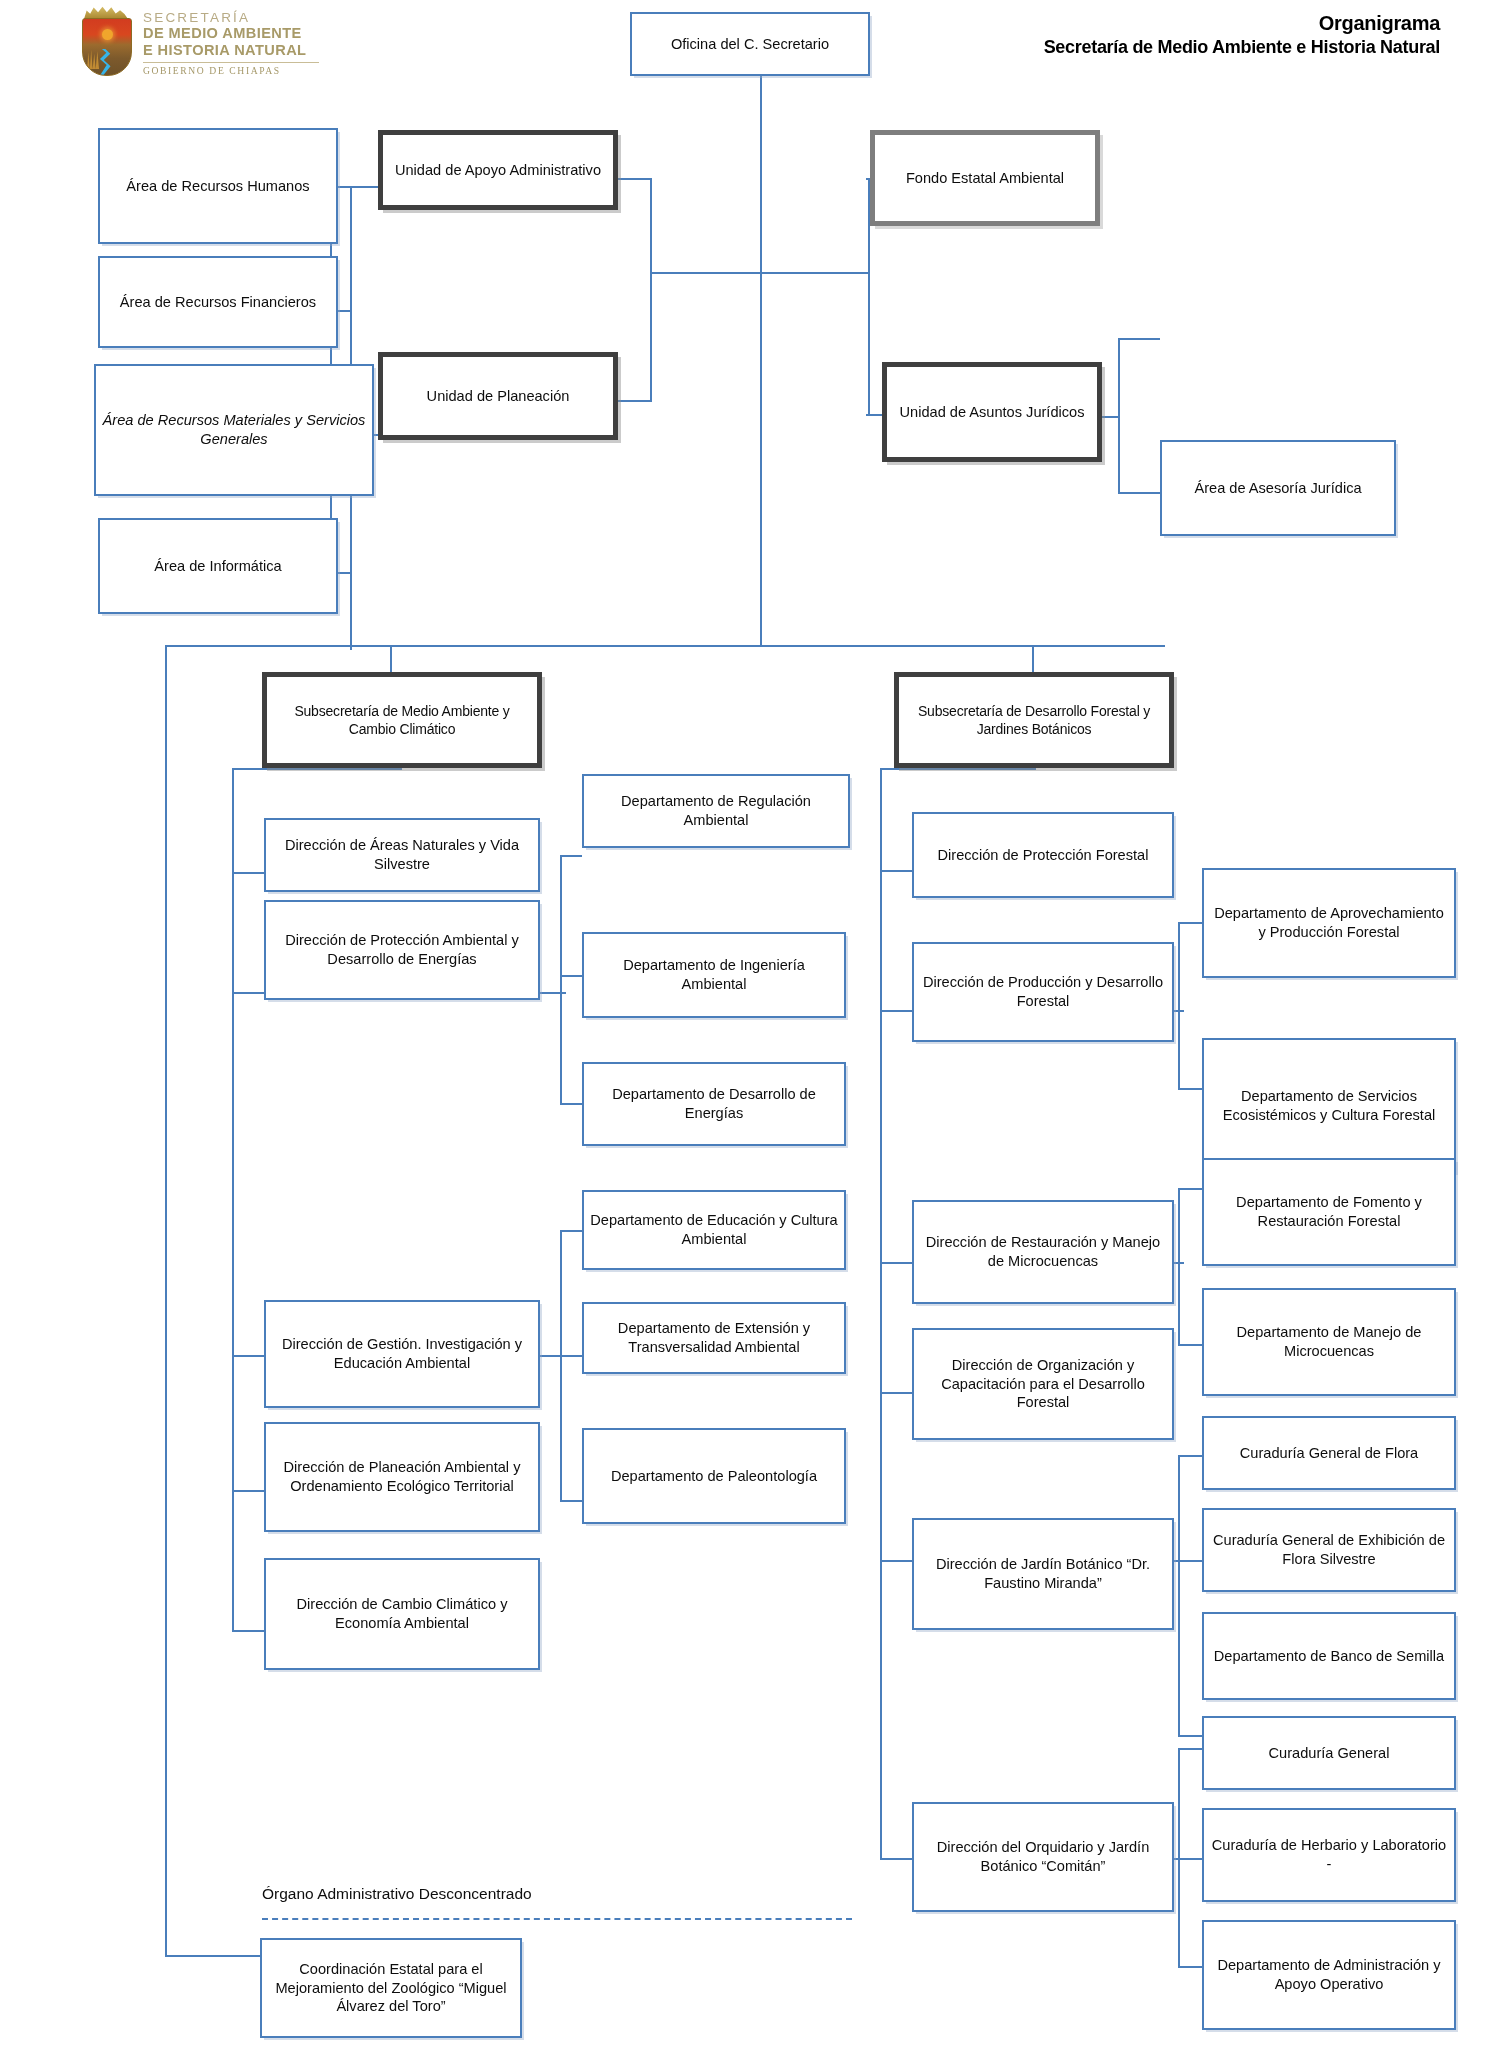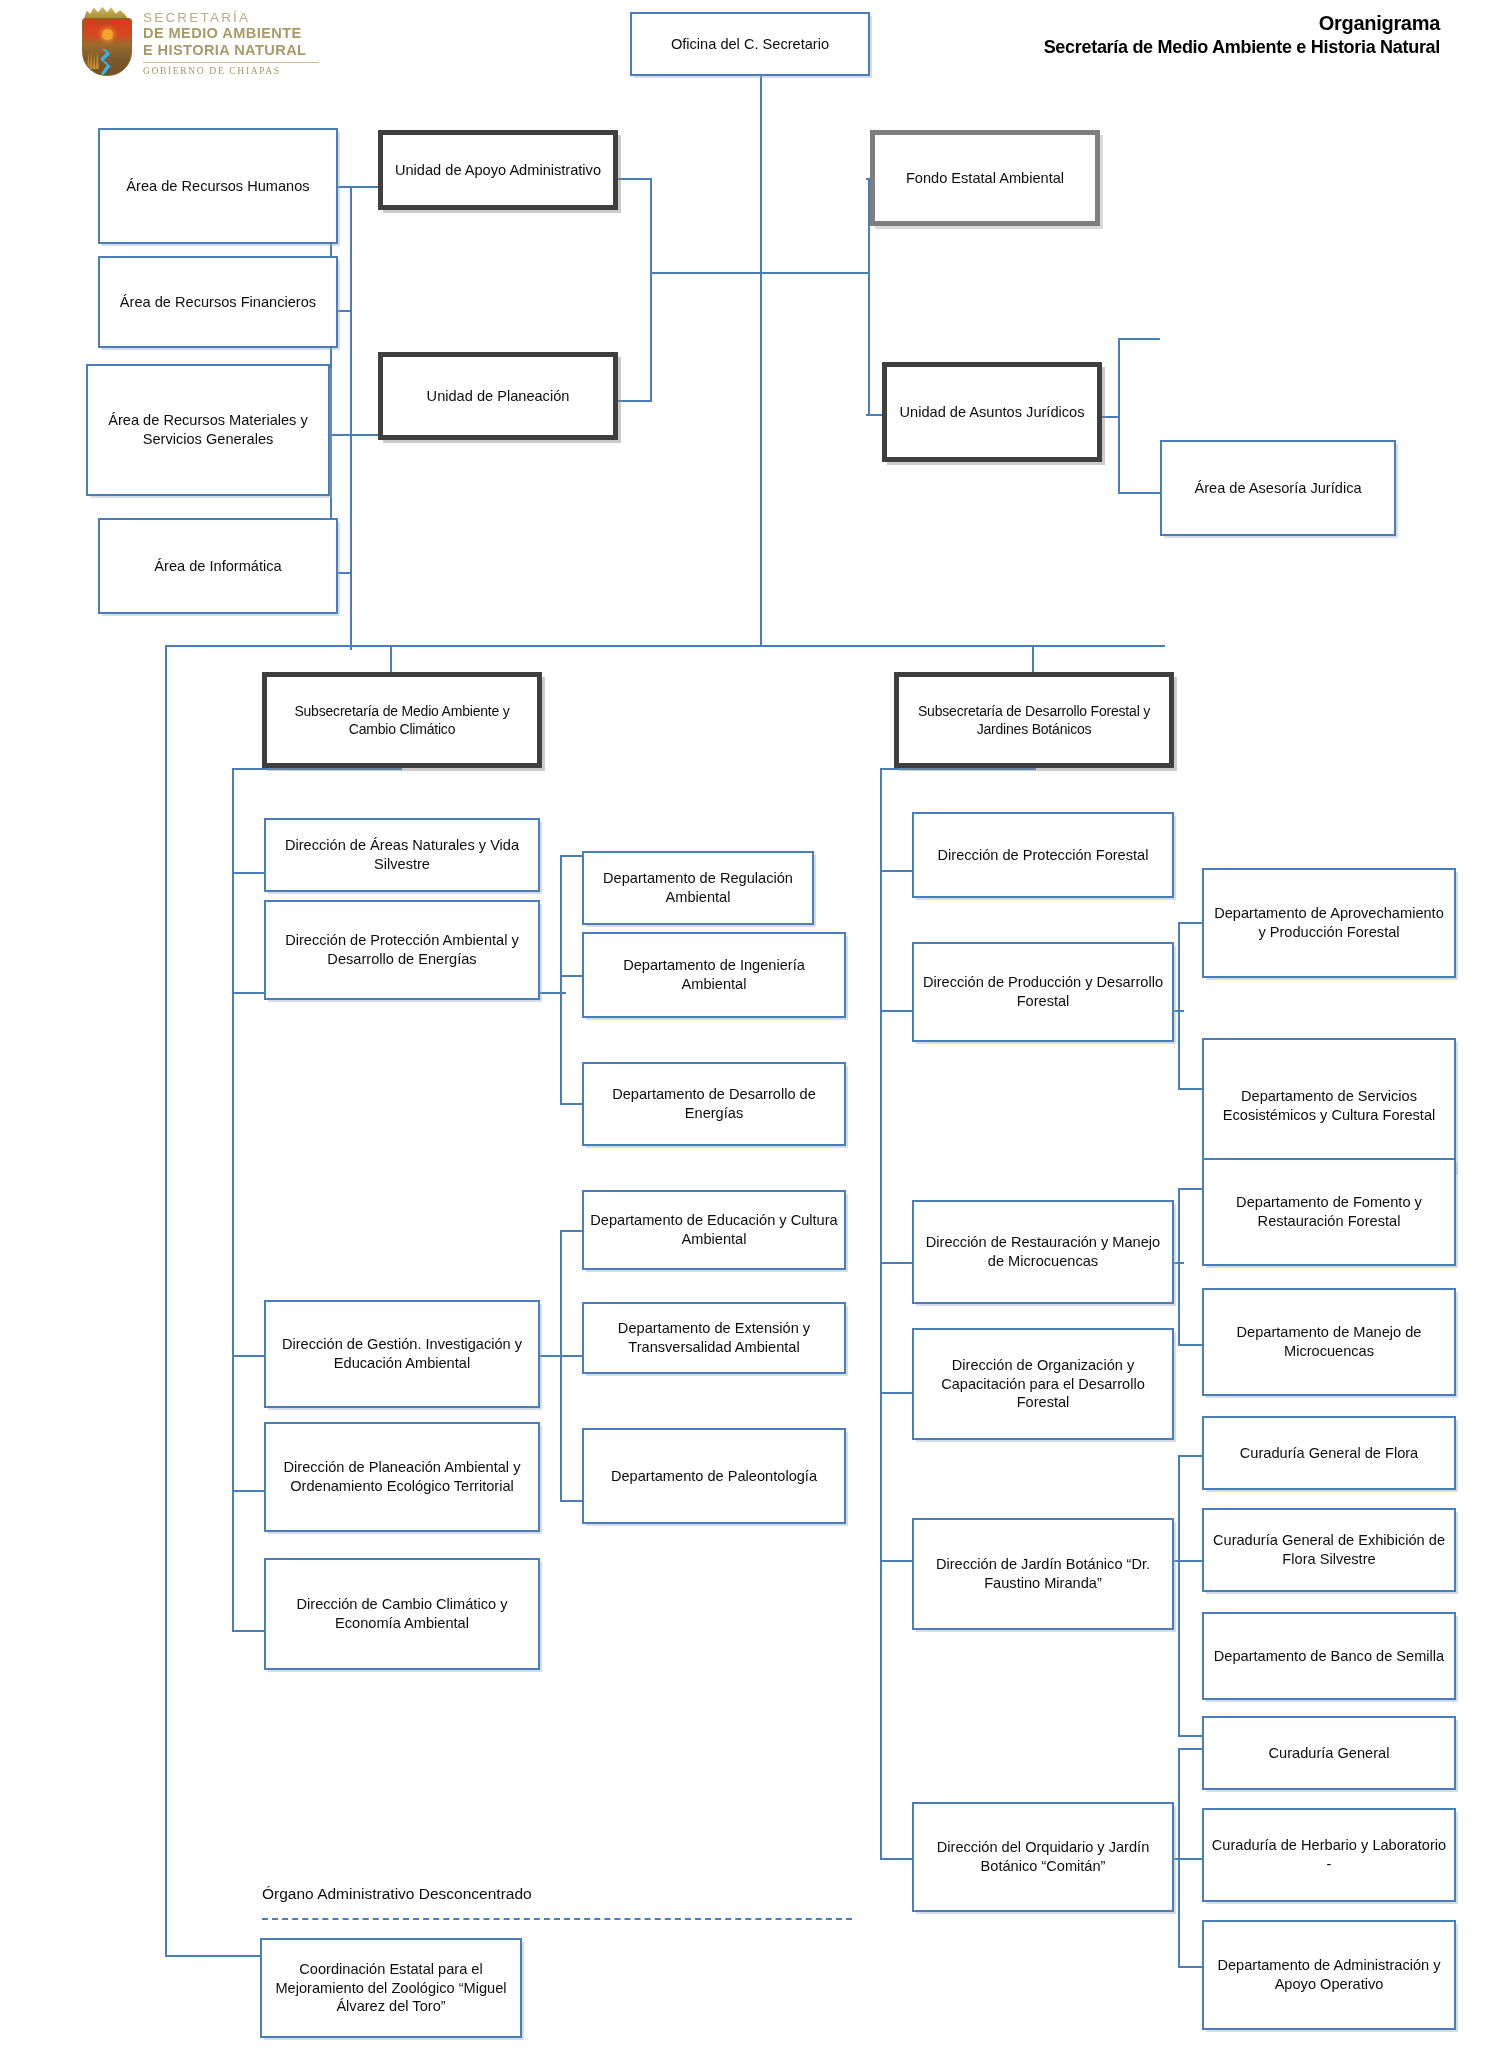"Área de Recursos Materiales y" div.box { font-style: none -> italic; left: 86px -> 94px; width: 244px -> 280px }
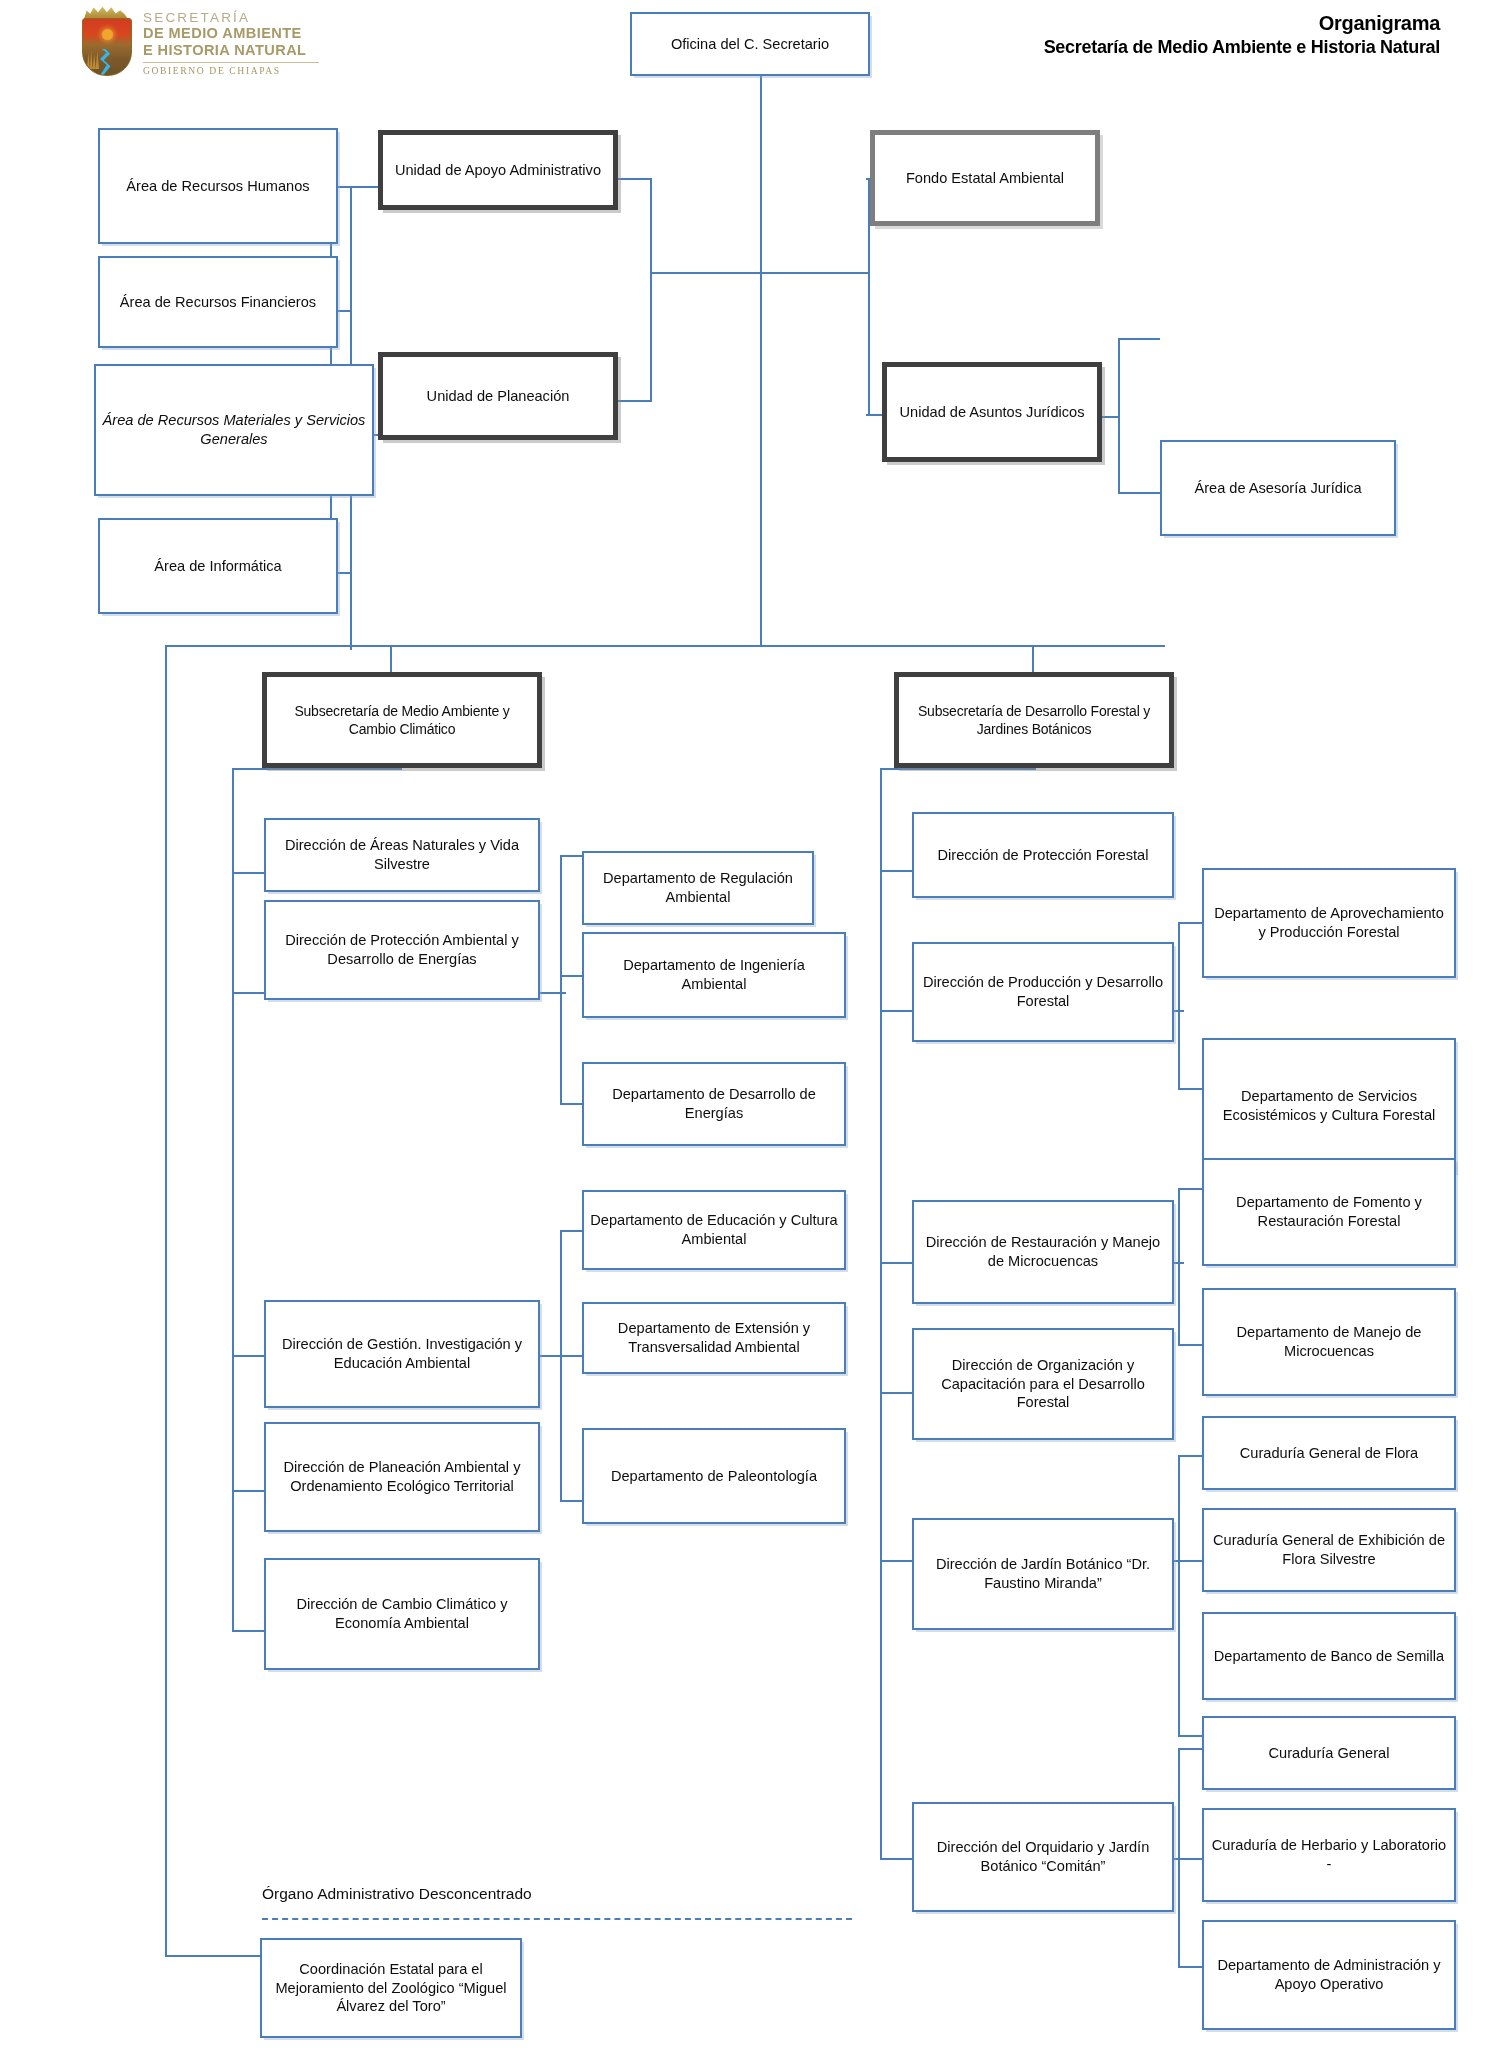"Departamento de Regulación Ambiental" div.box { top: 851px -> 774px; width: 232px -> 268px }
